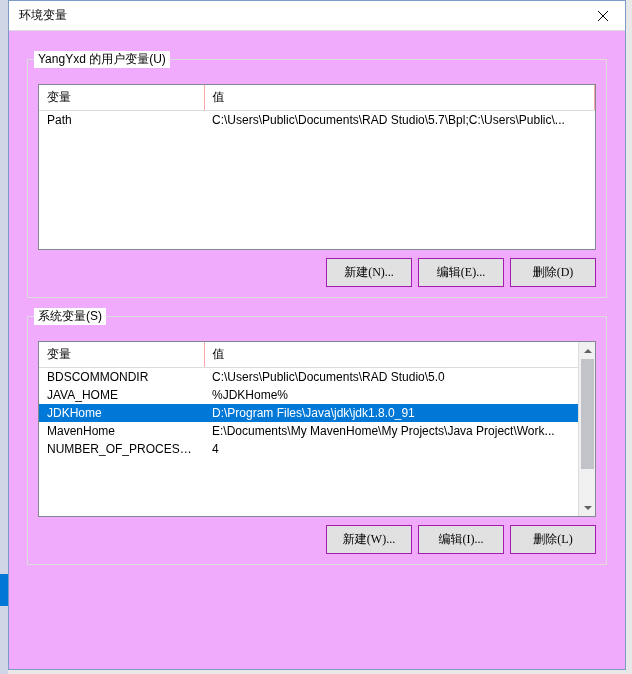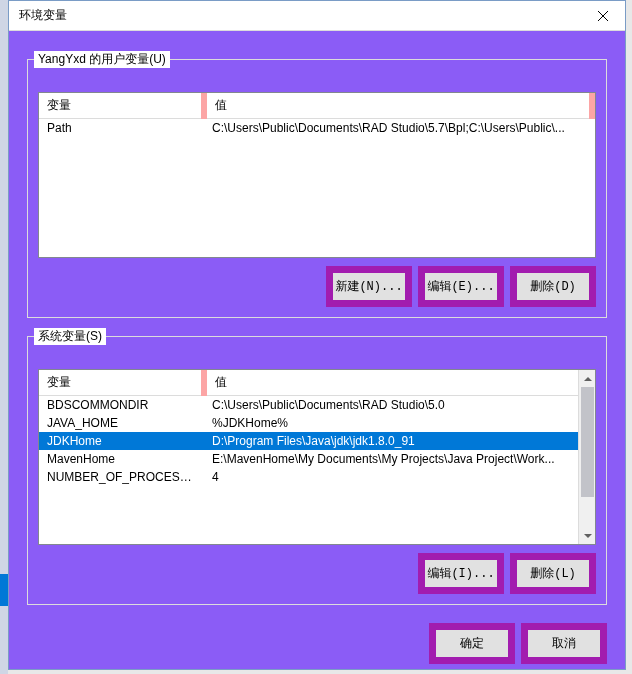"环境变量" .dialog { background: #8b5cf6 -> #f0abfc }
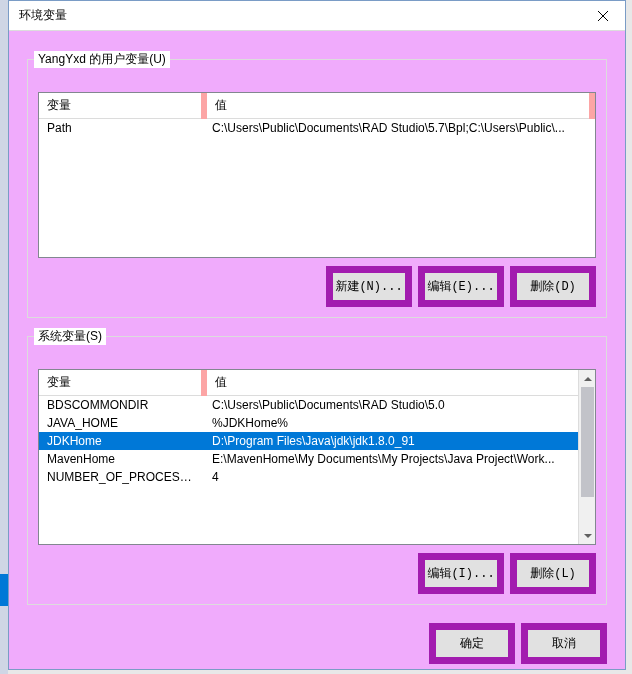"YangYxd 的用户变量(U)" .groupbox { padding: 32px 10px 10px 10px -> 24px 10px 10px 10px }
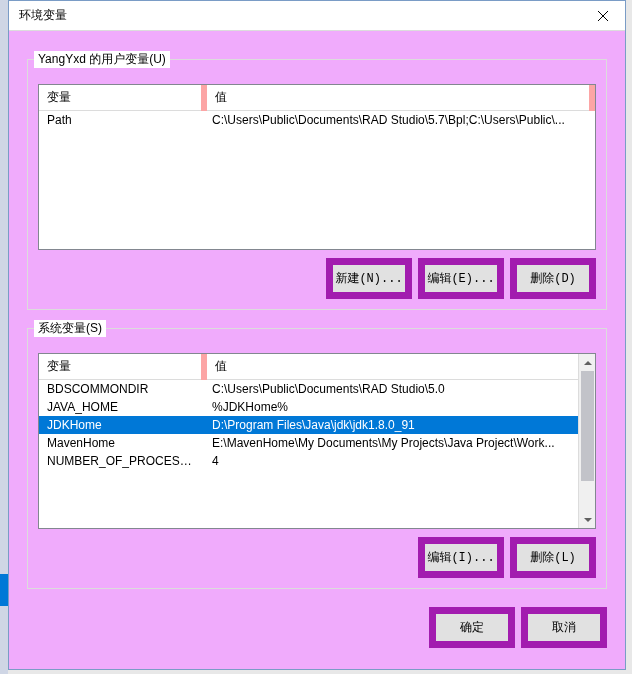"变量" .table th { border-right: 6px solid #fca5a5 -> 1px solid #fca5a5 }
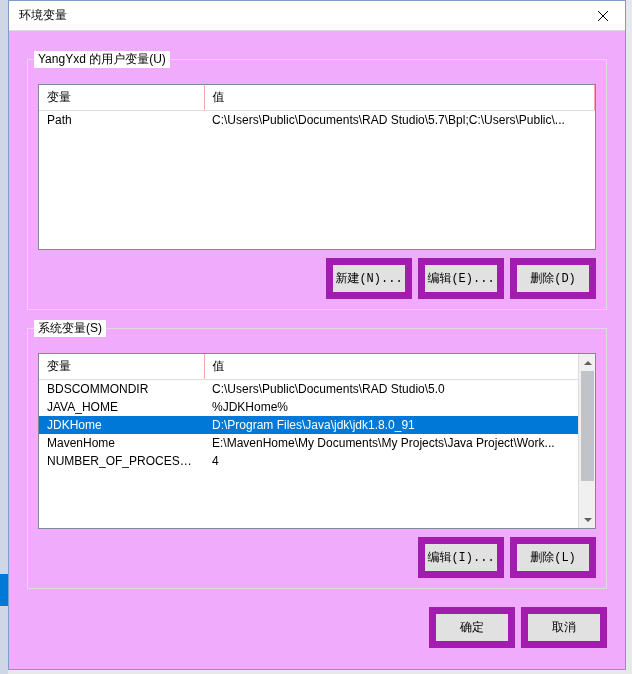"新建(N)..." button { border: 7px solid #a21caf -> 1px solid #a21caf; font-family: Liberation Mono, monospace -> Liberation Serif, serif }
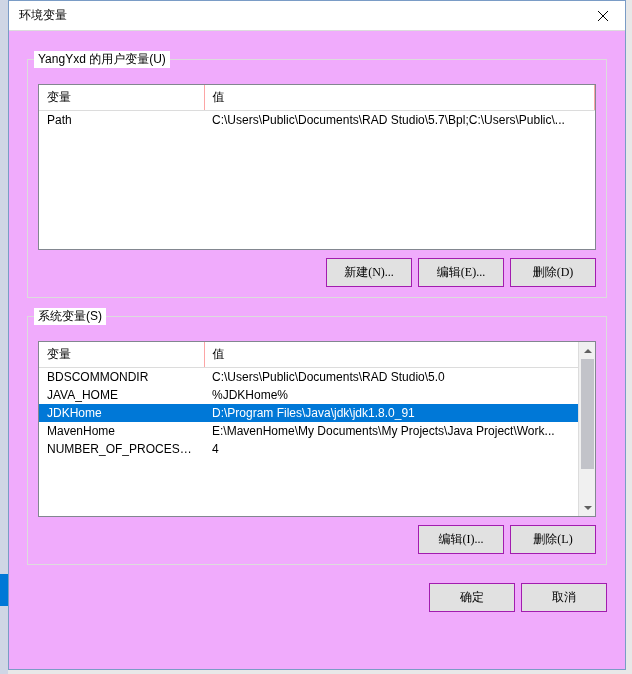"E:\MavenHome\My Documents\My" td { text: MavenHome\My Documents -> Documents\My MavenHome }
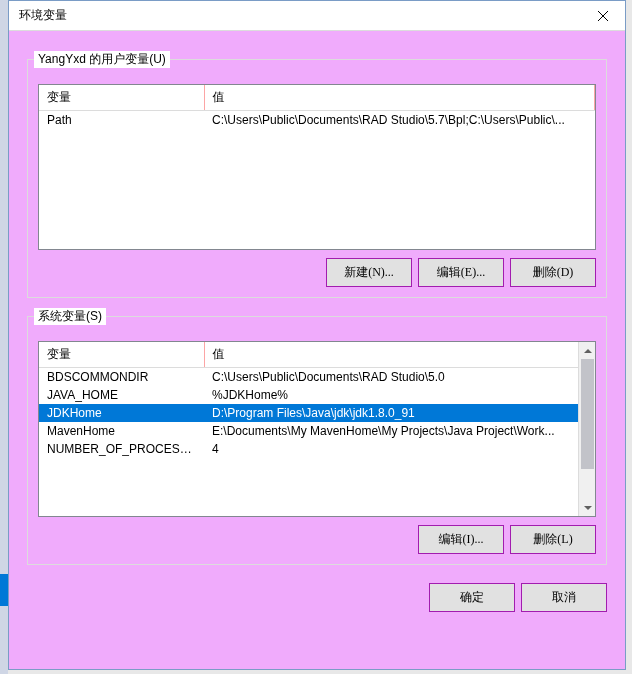"新建(W)..." button { html: none -> <button>新建(W)...</button> }
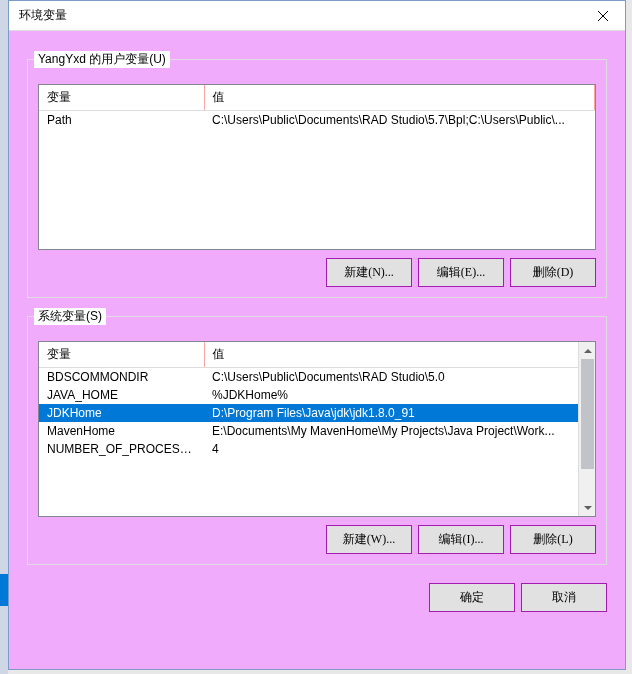"确定" div.dialog-buttons { html: <div> <button>确定</button> <button>取消</button> </div> -> none }
